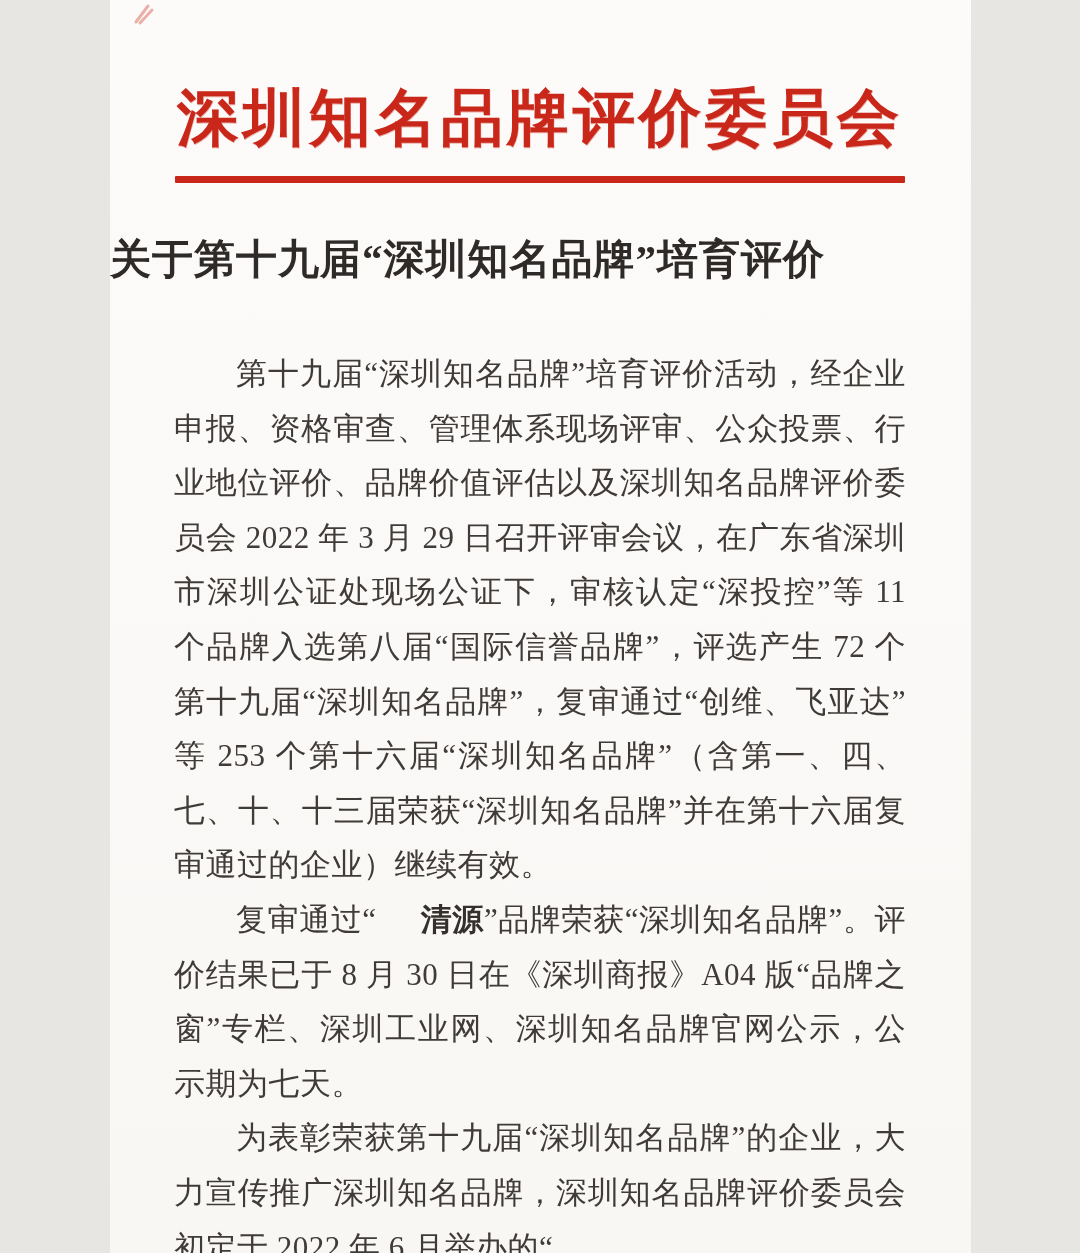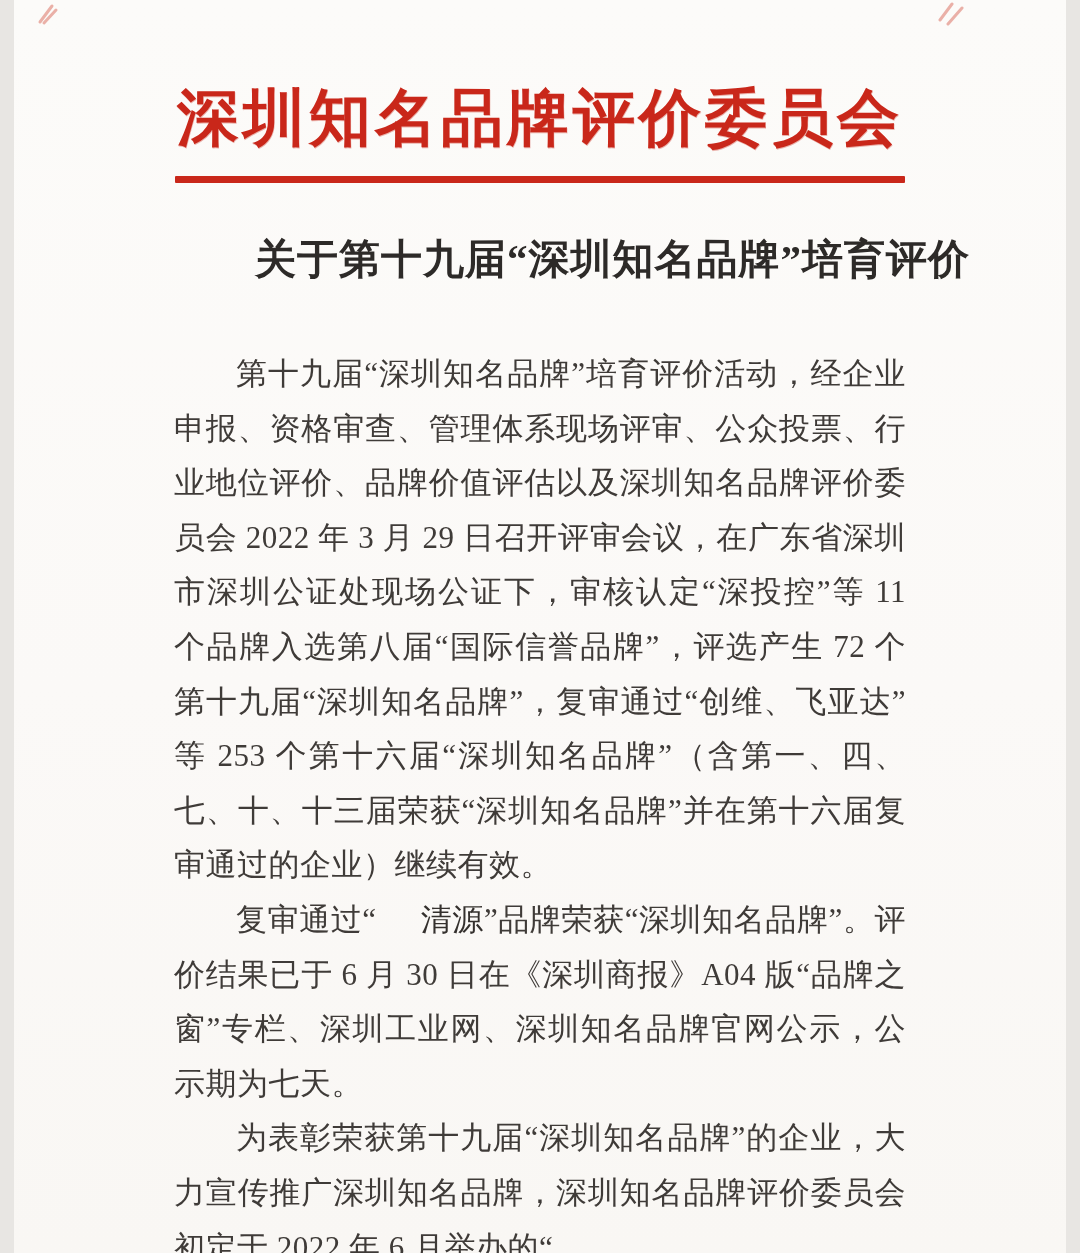"深圳知名品牌评价委员会" .page { width: 1052px -> 861px }
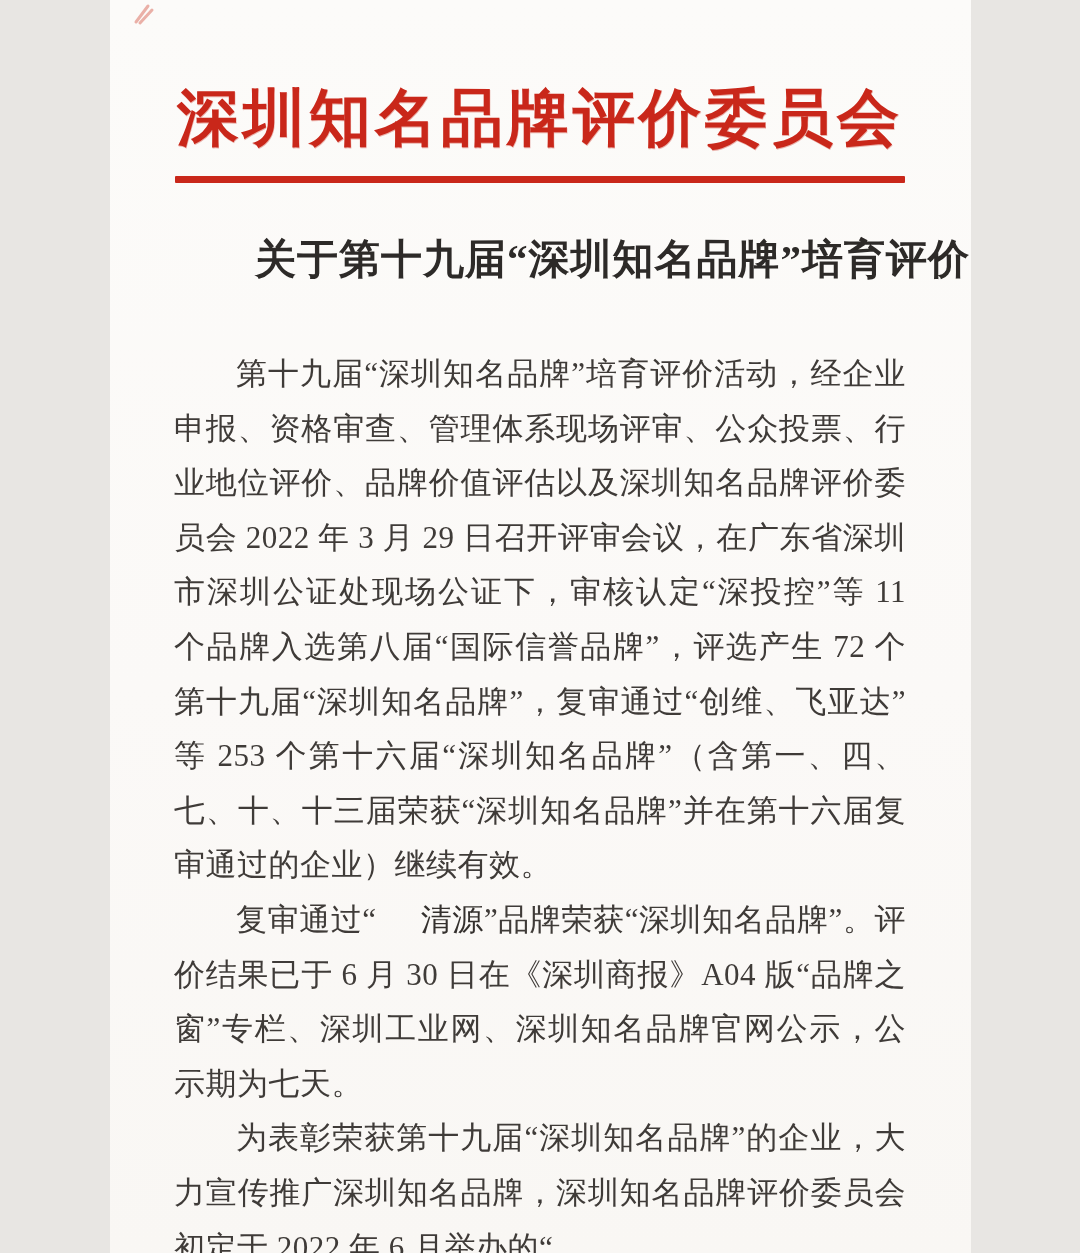"关于第十九届“深圳知名品牌”培育评价" .doc-title { text-align: right -> left }
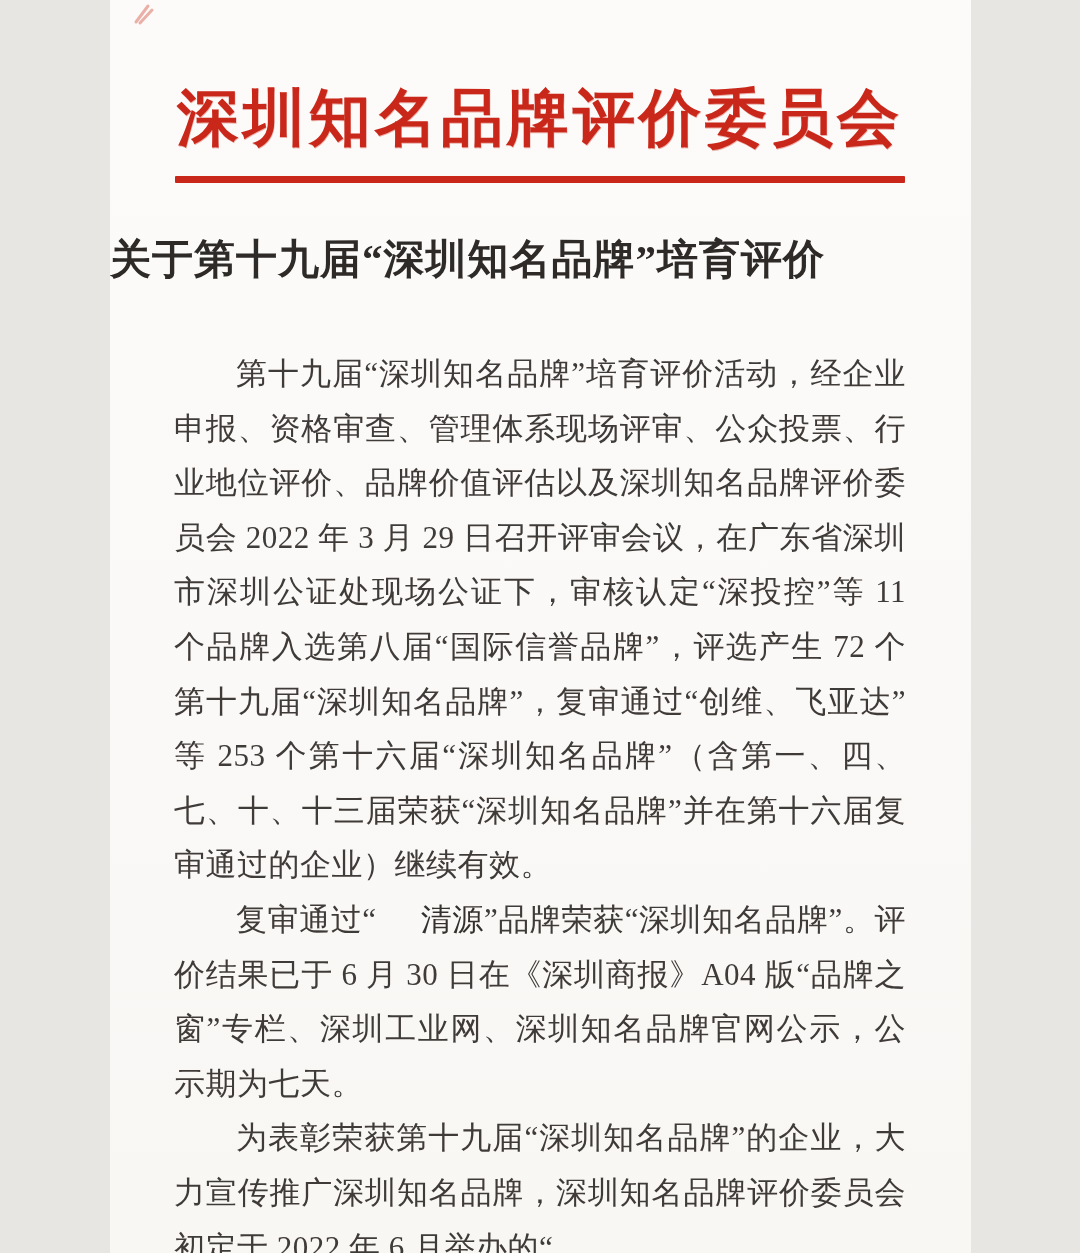"清源" .doc-body .b { font-weight: 400 -> 700 }
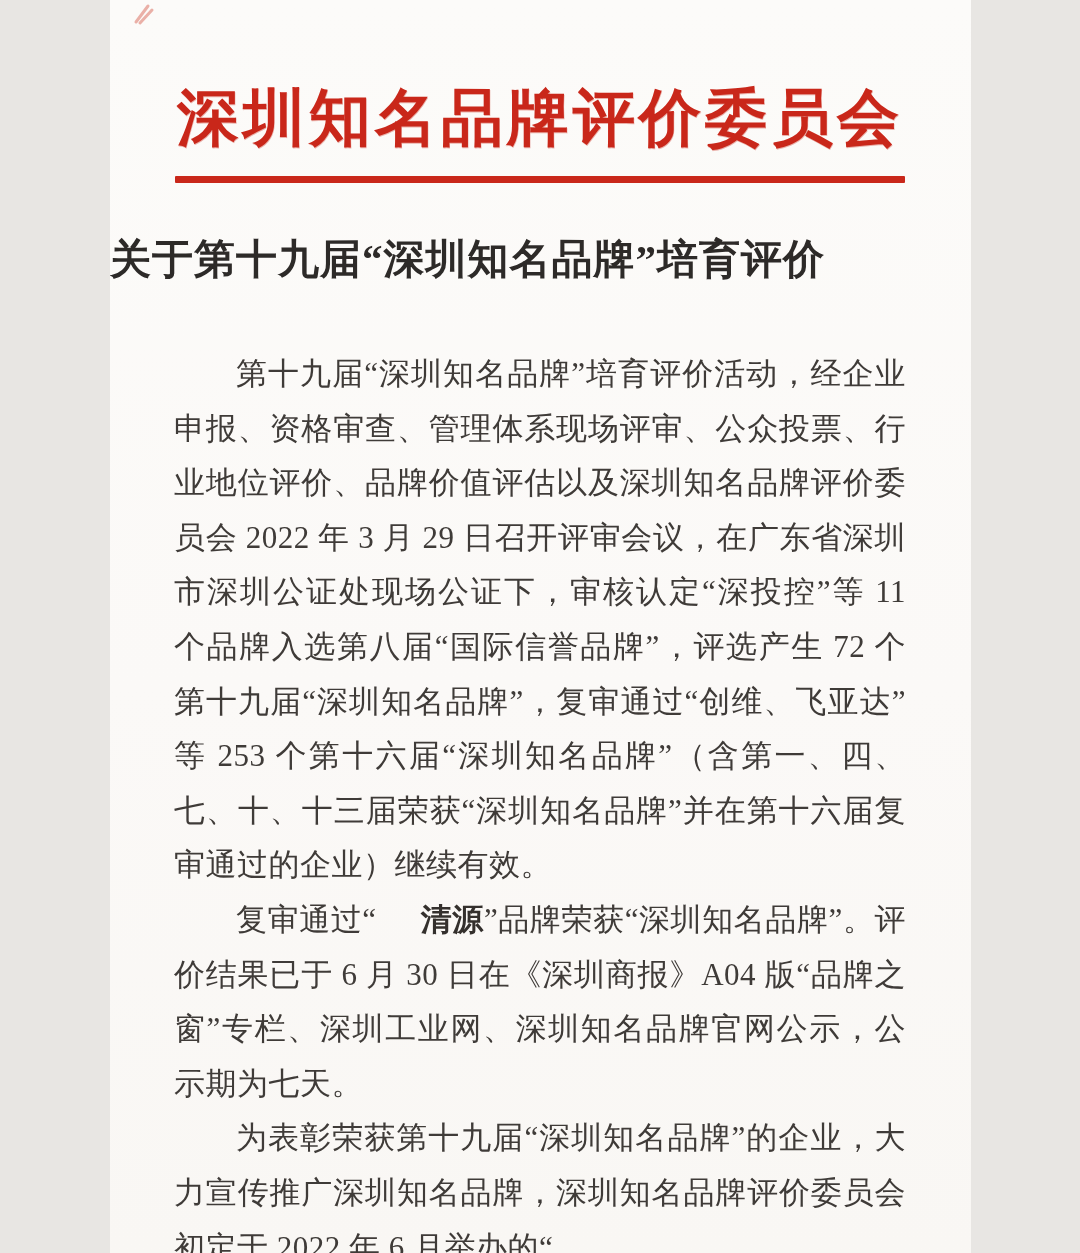"”品牌荣获“深圳知名品牌”。评价结果已于 6 月 30 日在《深圳商报》A04" span { text: 6 -> 8 }
